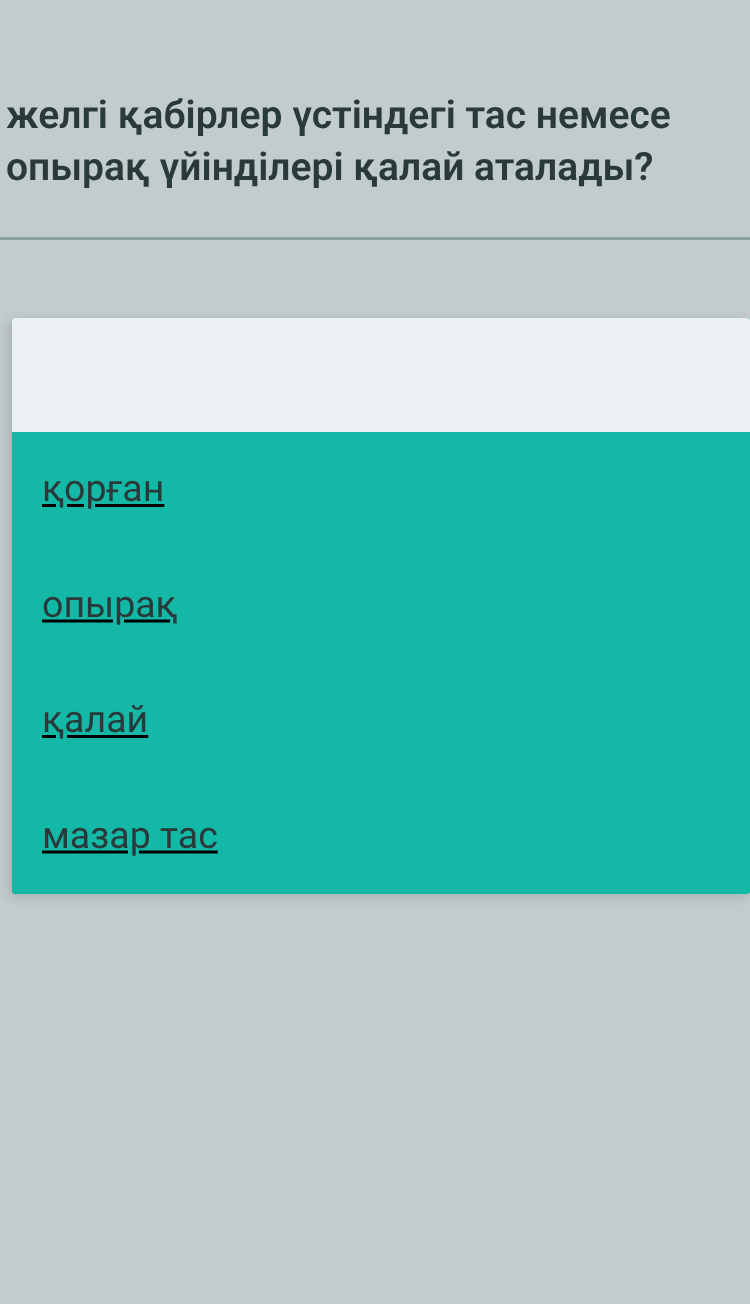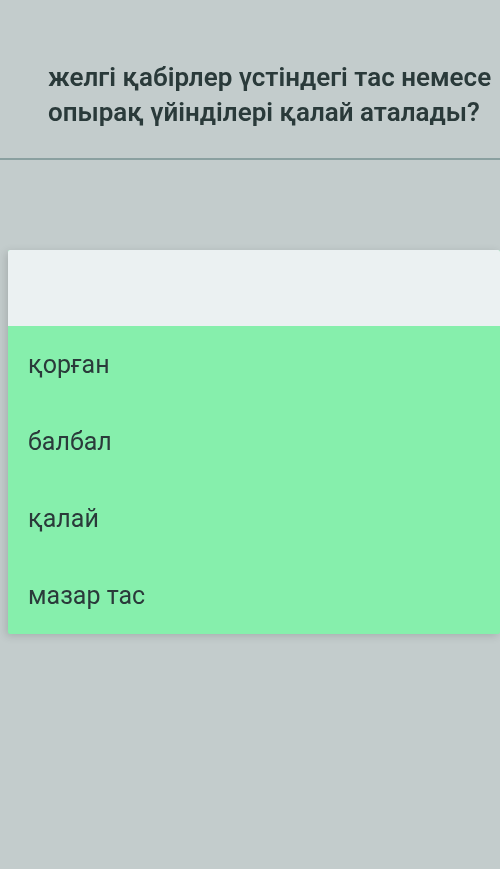"желгі қабірлер үстіндегі тас немесе" .question-text { margin-left: 44px -> none }
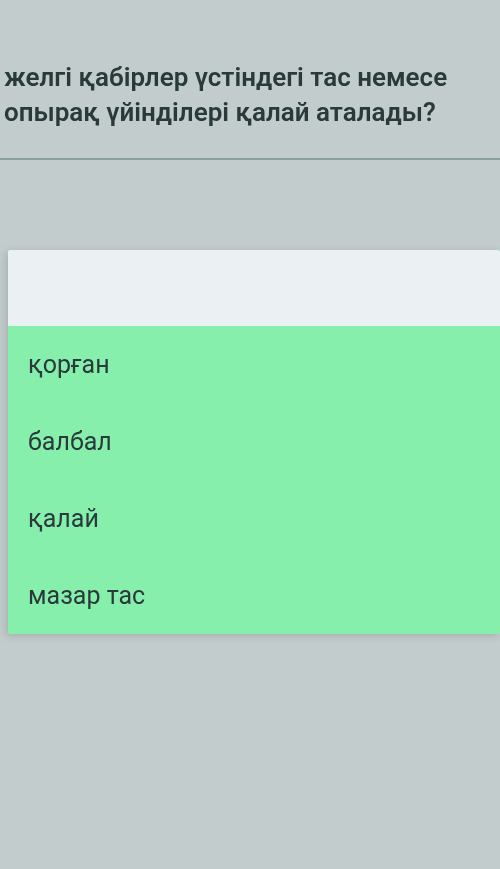"қорған" .options-card { background-color: #86efac -> #14b8a6; margin: 60px 0 0 8px -> 22px 0 0 8px; text-decoration: none -> underline }
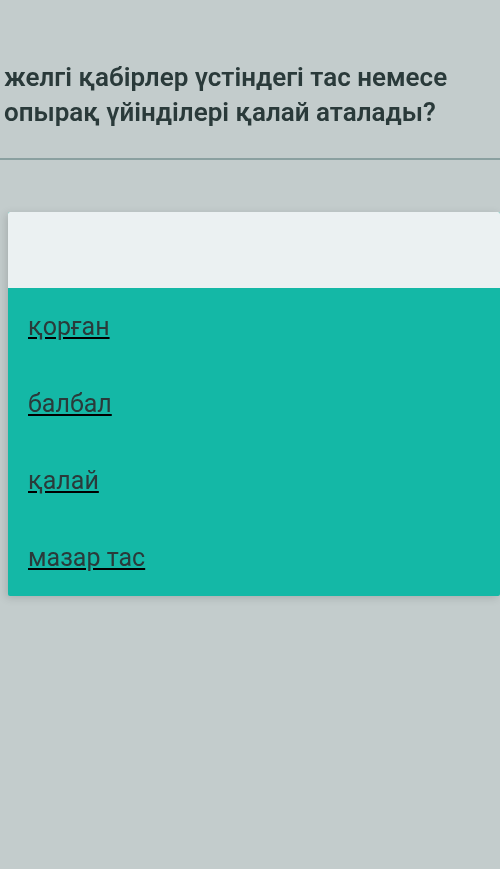"балбал" div.option-item { text: балбал -> опырақ }
